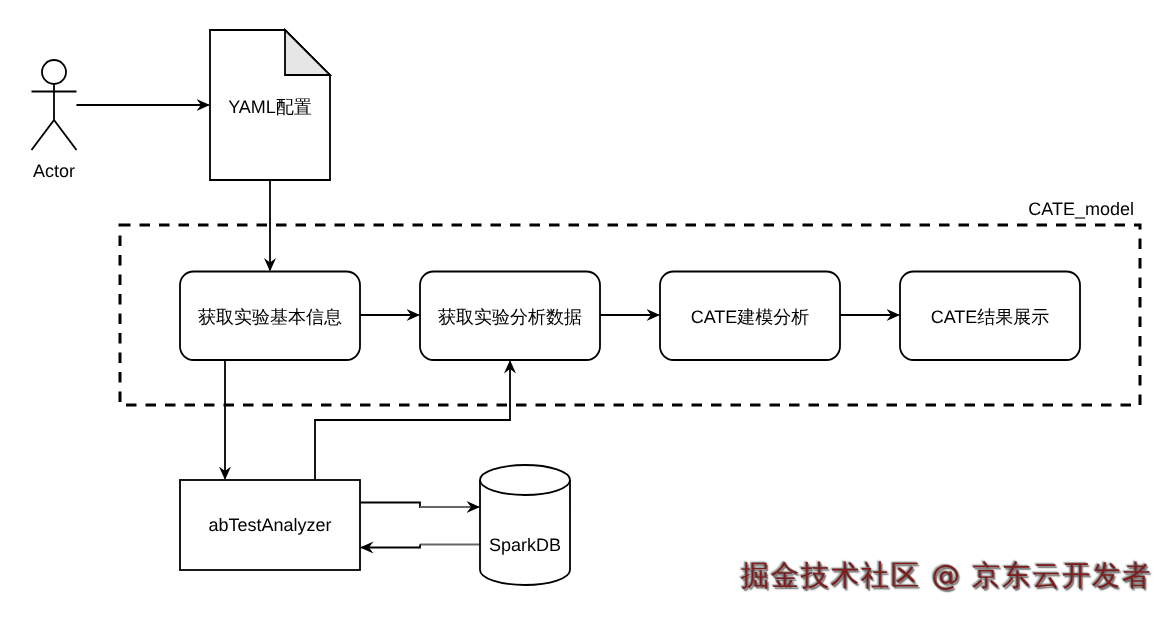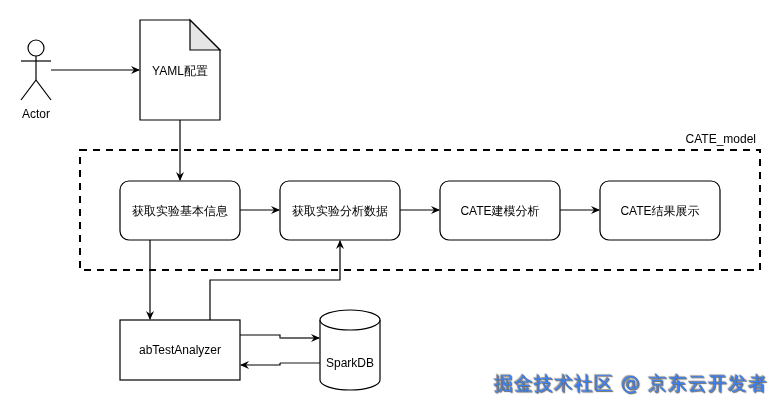"掘金技术社区 @ 京东云开发者" .wm { color: #3b82f6 -> #7f1d1d }
